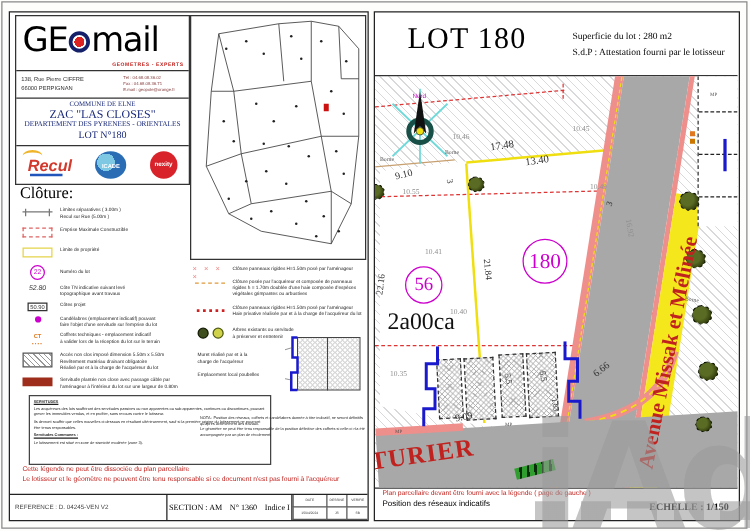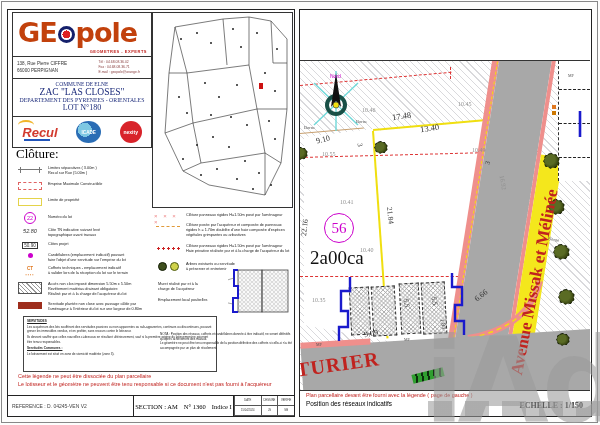"GE" .geo-ge,.geo-pole { color: #c2410c -> #000000; font-weight: 700 -> 400 }
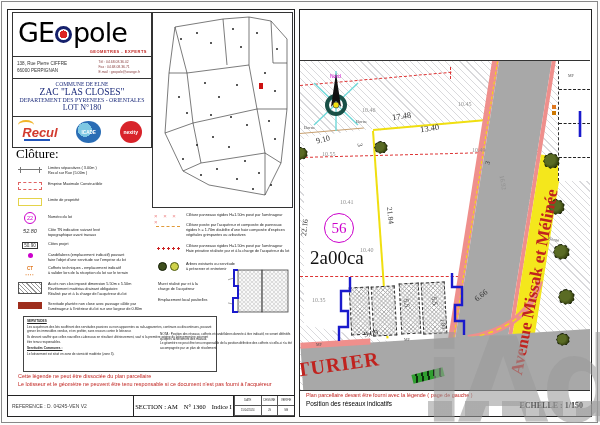"pole" span.geo-pole { text: pole -> mail }
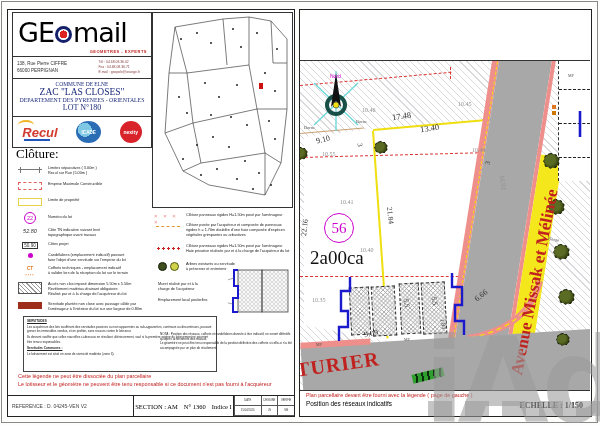"LOT 180" div { html: none -> <div> <div>LOT 180</div> <div> <div>Superficie du lot : 280 m2</div> <div>S.d.P : Attestation fourni par le lotisseur</div> </div> </div> }
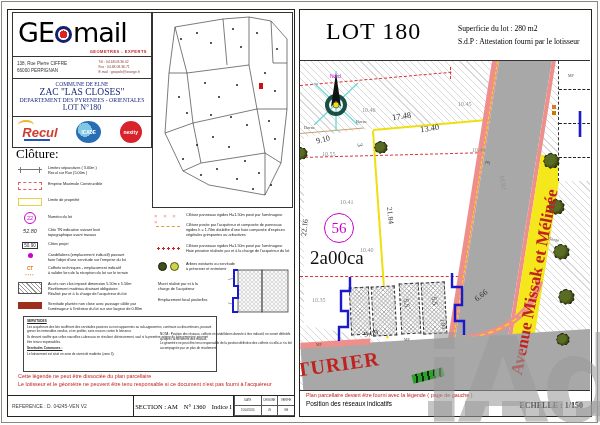"180" div.lot-circ { html: none -> <div>180</div> }
